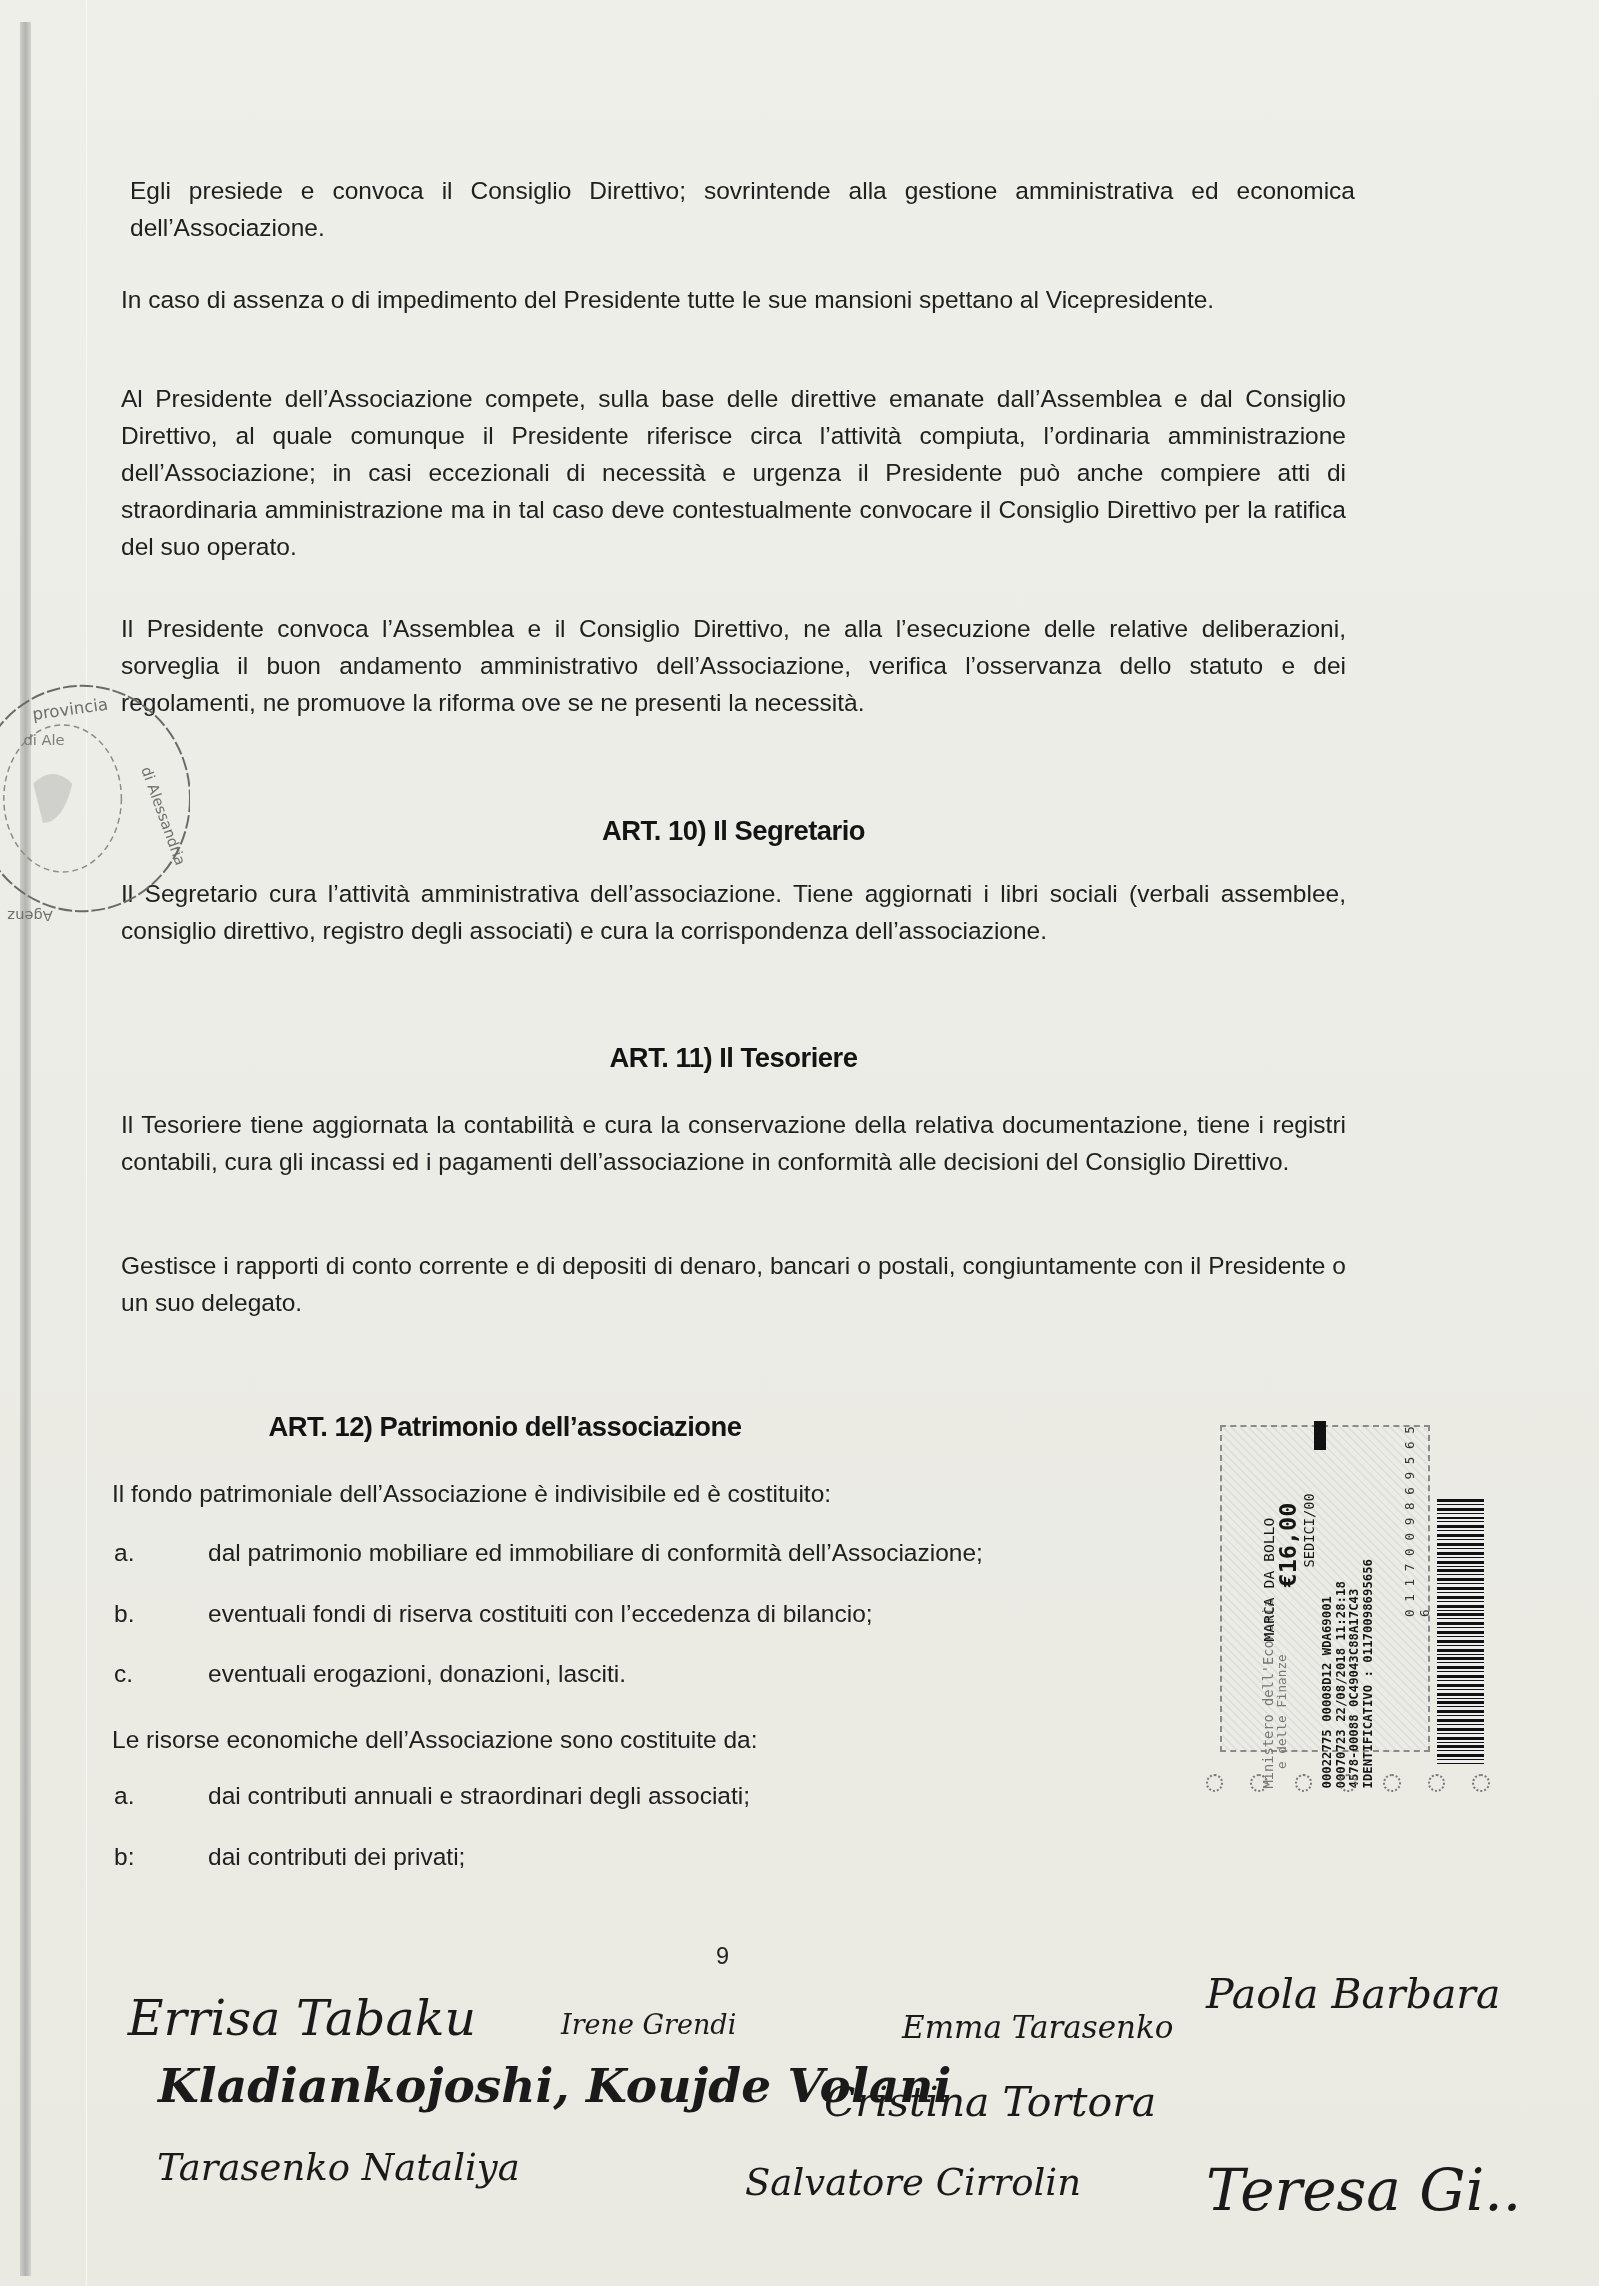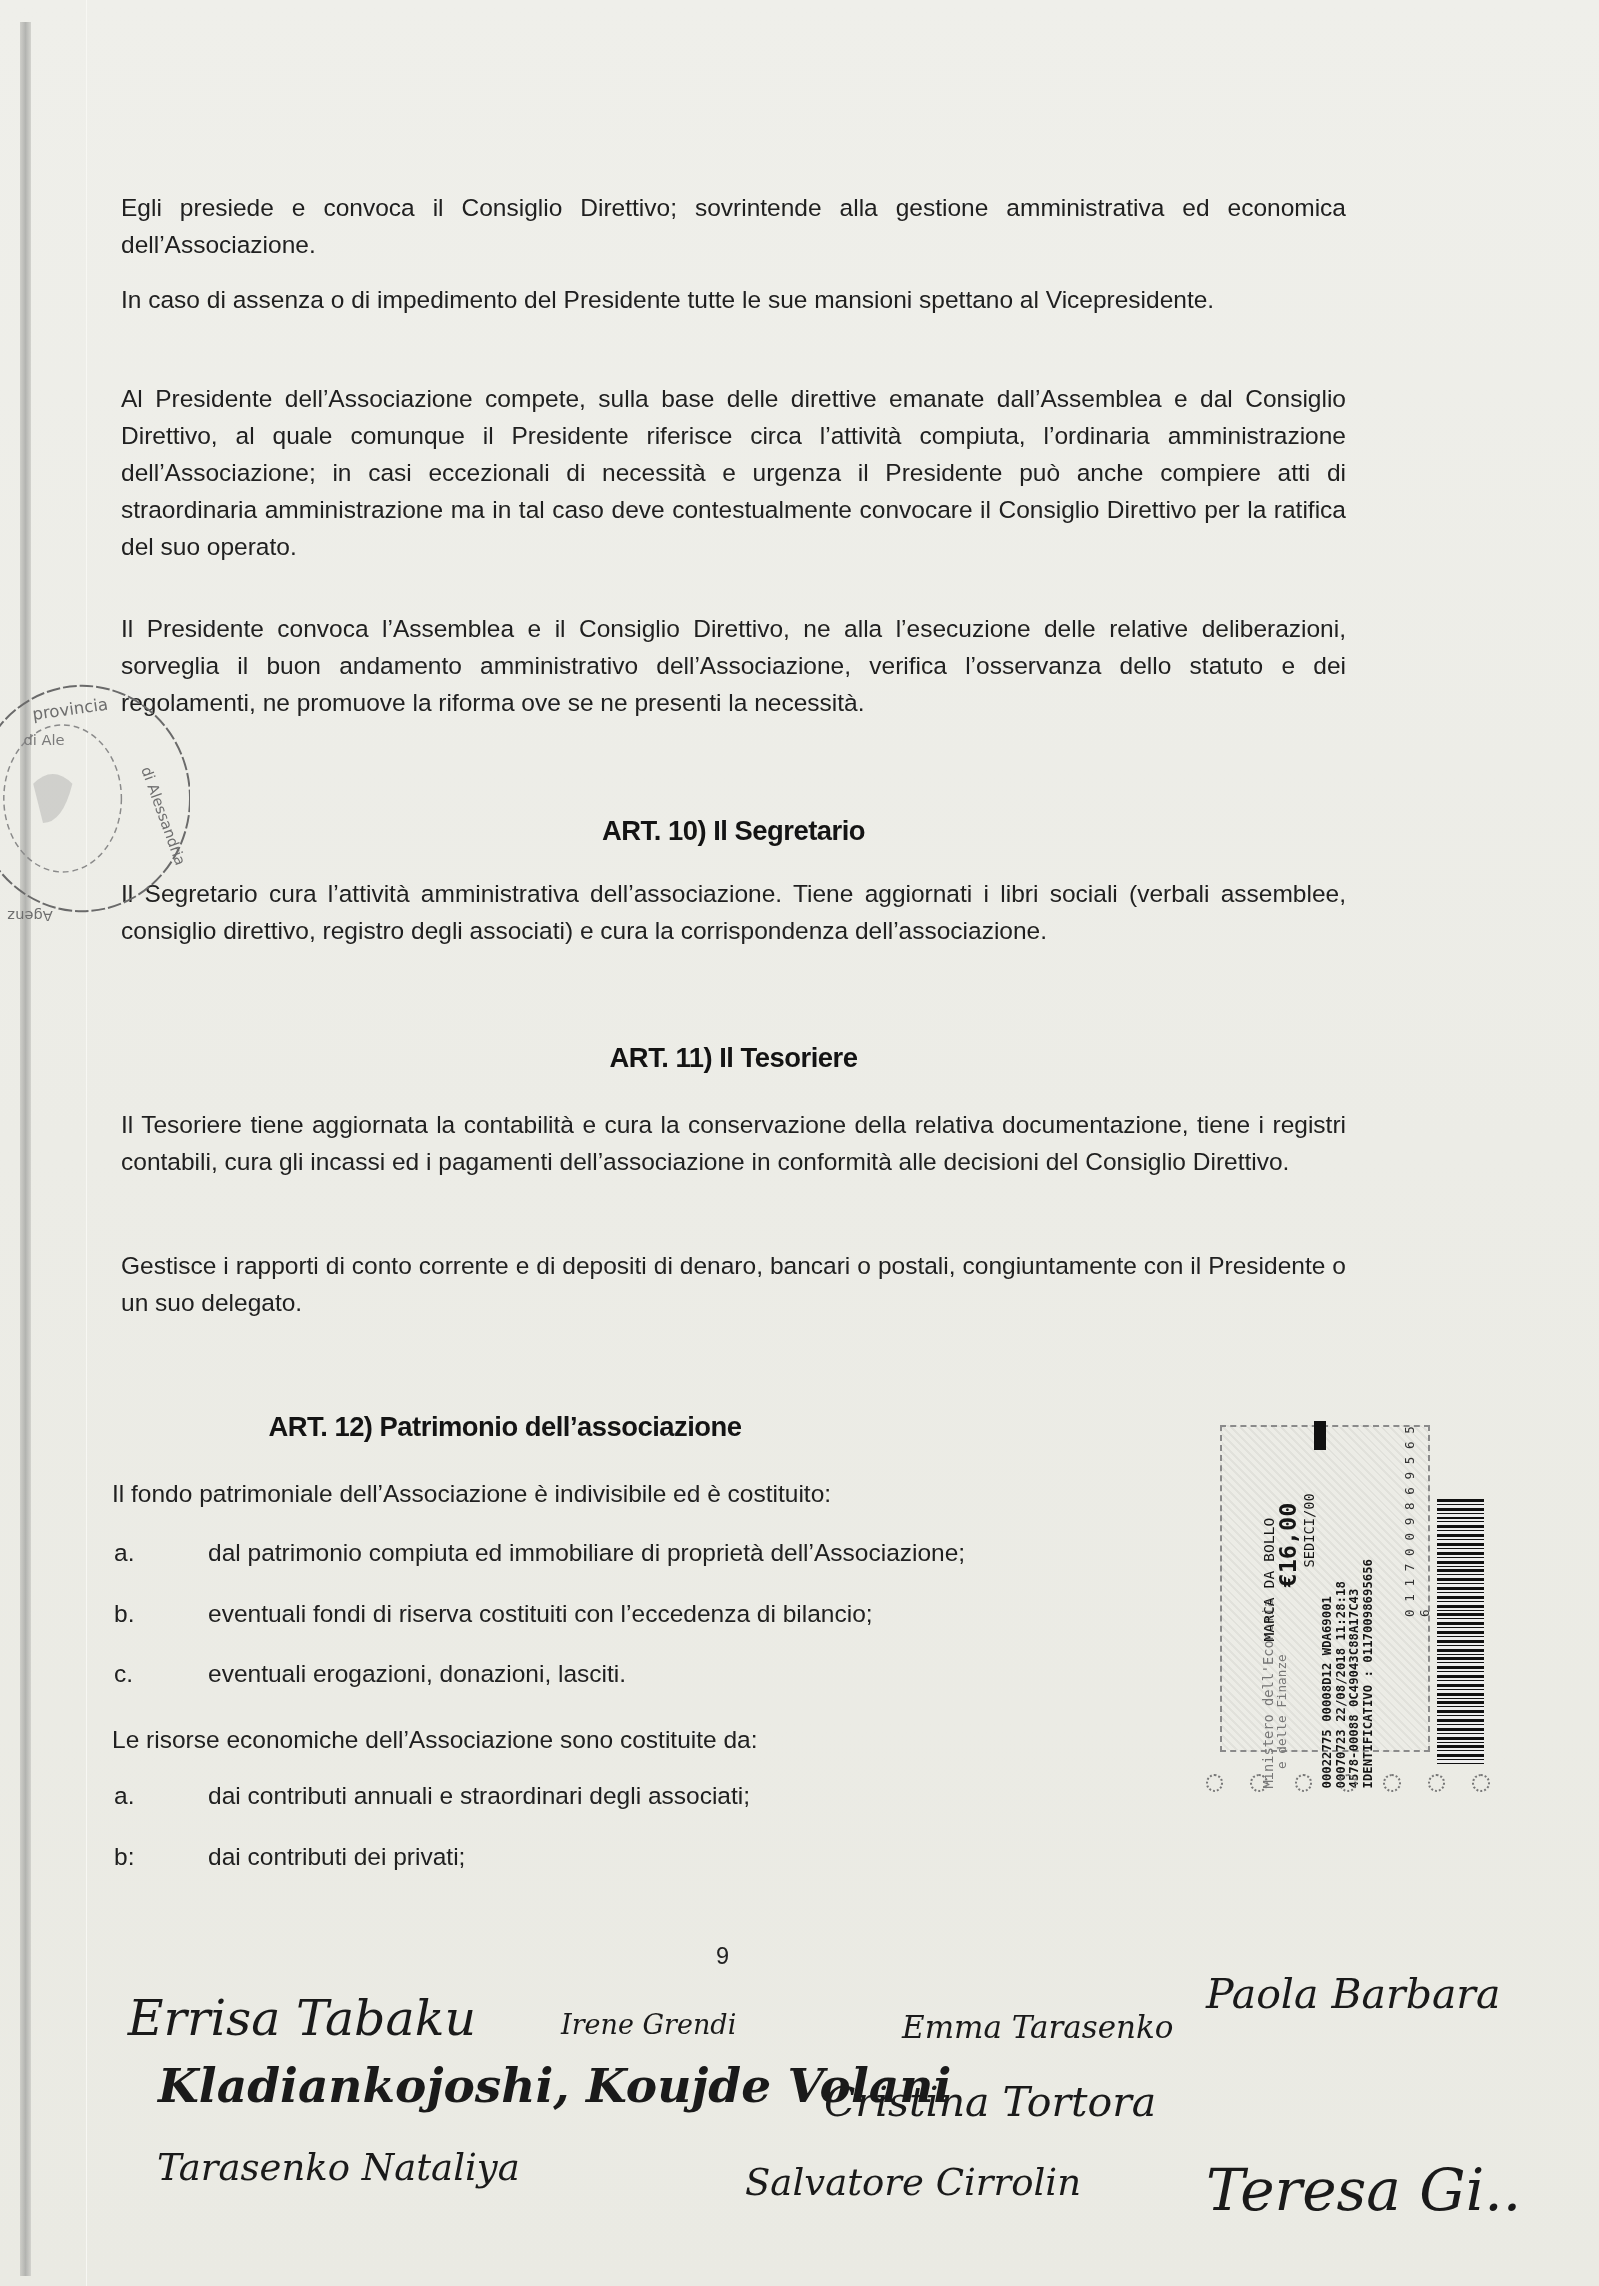"Egli presiede e convoca il" div.text-block { margin-left: none -> 9px; top: 189px -> 172px }
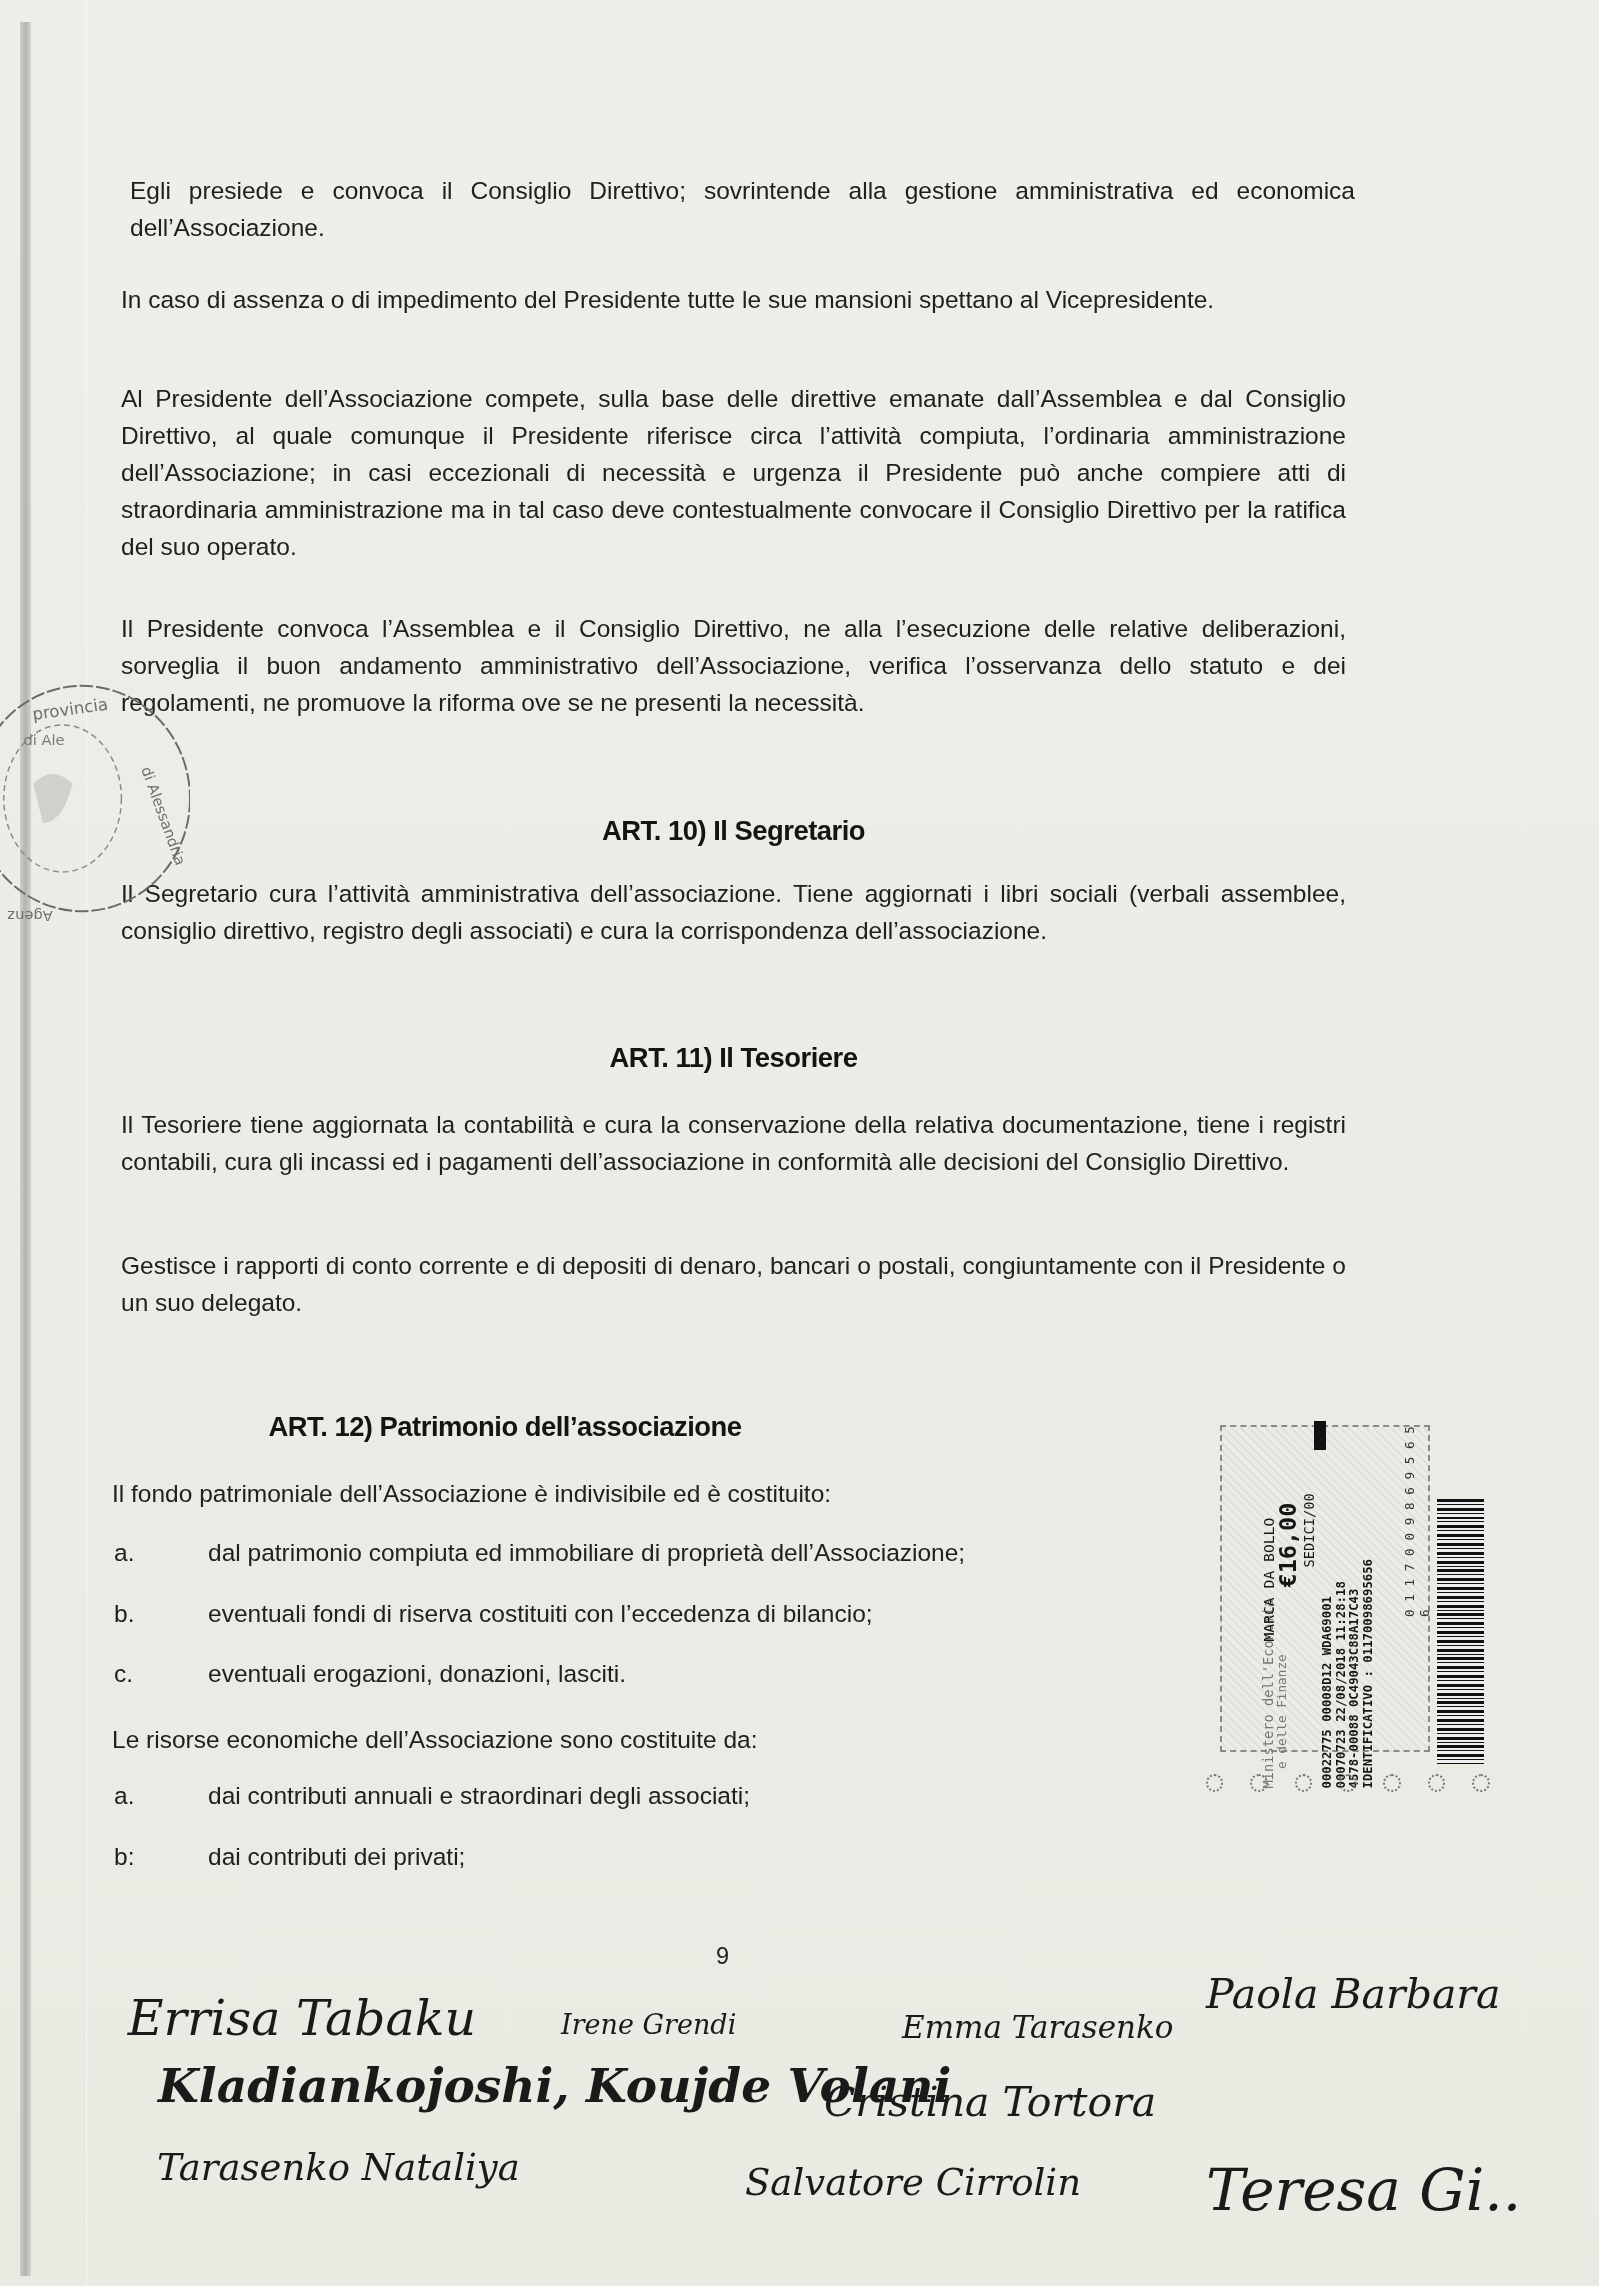"dal patrimonio compiuta ed immobiliare" span { text: compiuta ed immobiliare di proprietà -> mobiliare ed immobiliare di conformità }
